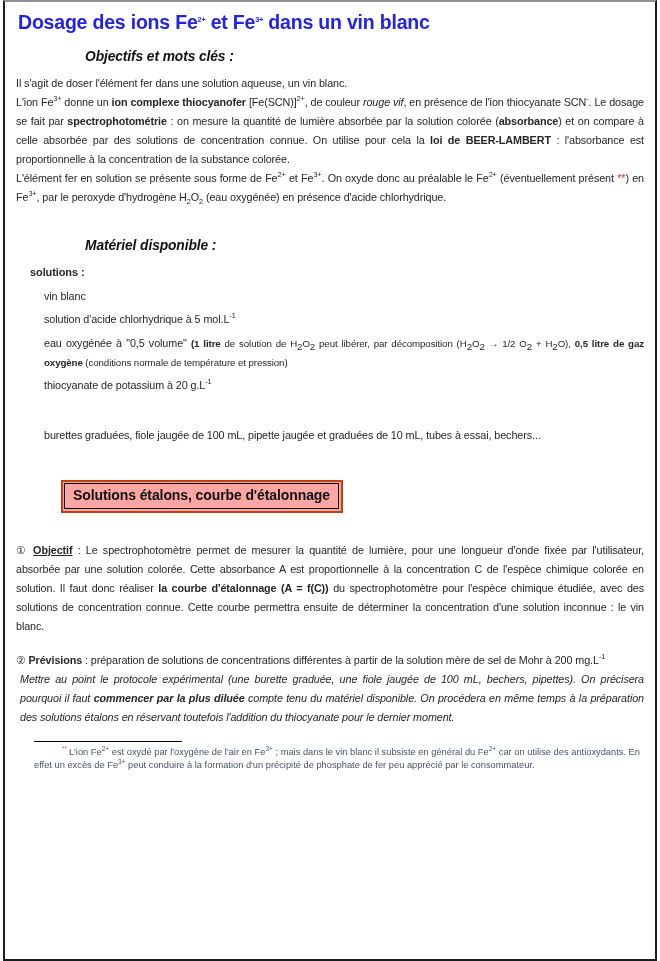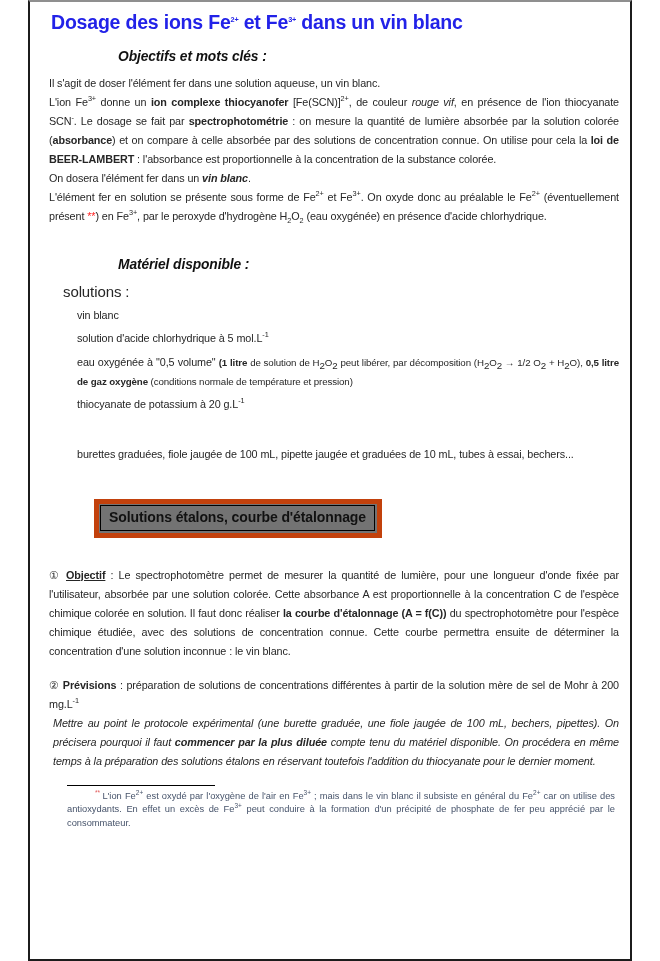"Dosage des ions Fe2+ et" .page { padding: 6px 11px 4px 19px -> 6px 11px 4px 11px; width: 604px -> 654px }
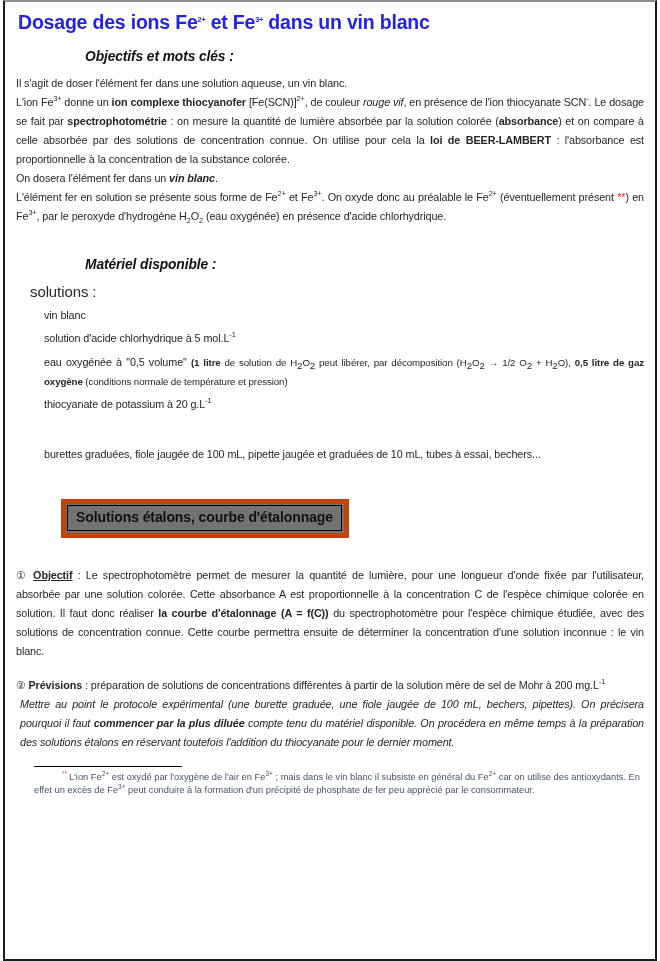"On dosera l'élément fer dans" p.body { html: <p><span>On dosera l'élément fer dans un </span><span>vin blanc</span><span>.</span></p> -> none }
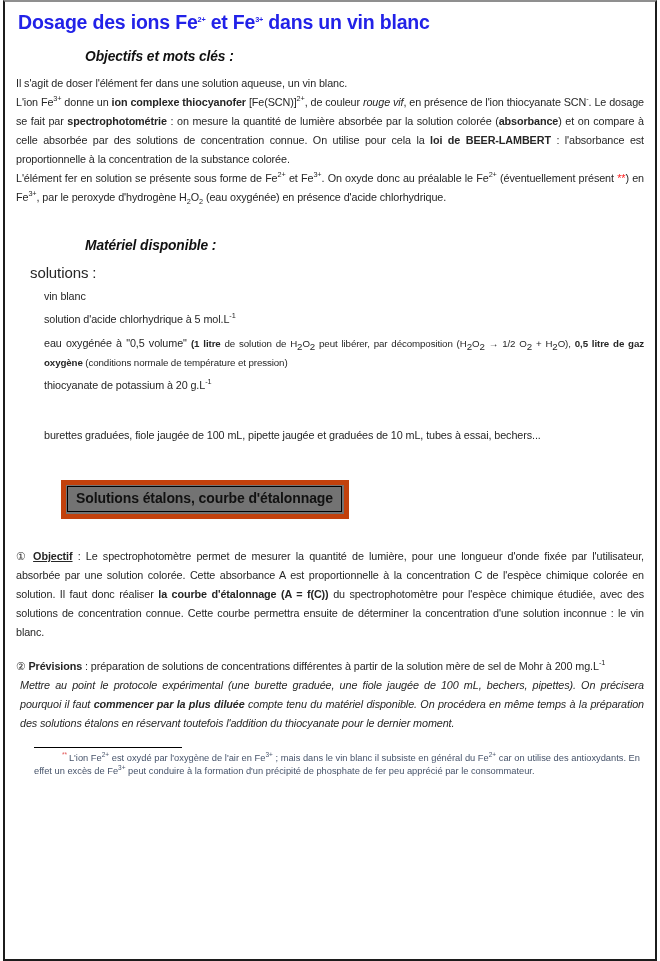"solutions :" .grouplabel { font-size: 15px -> 11px; font-weight: normal -> bold }
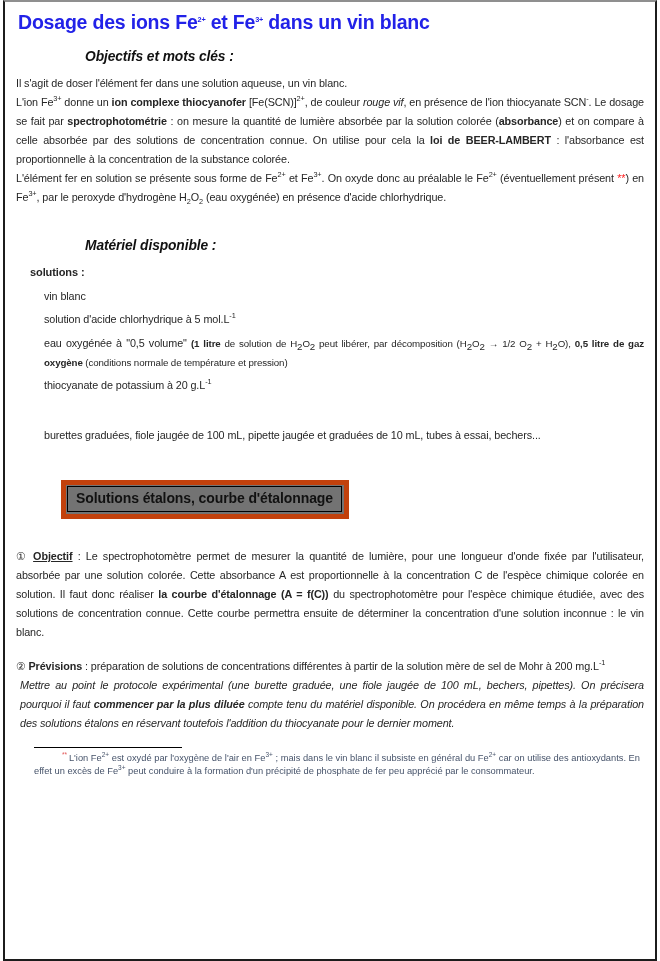"Solutions étalons, courbe d'étalonnage" .boxwrap { background: #737373 -> #fca5a5; border: 5px solid #c2410c -> 2px solid #c2410c }
